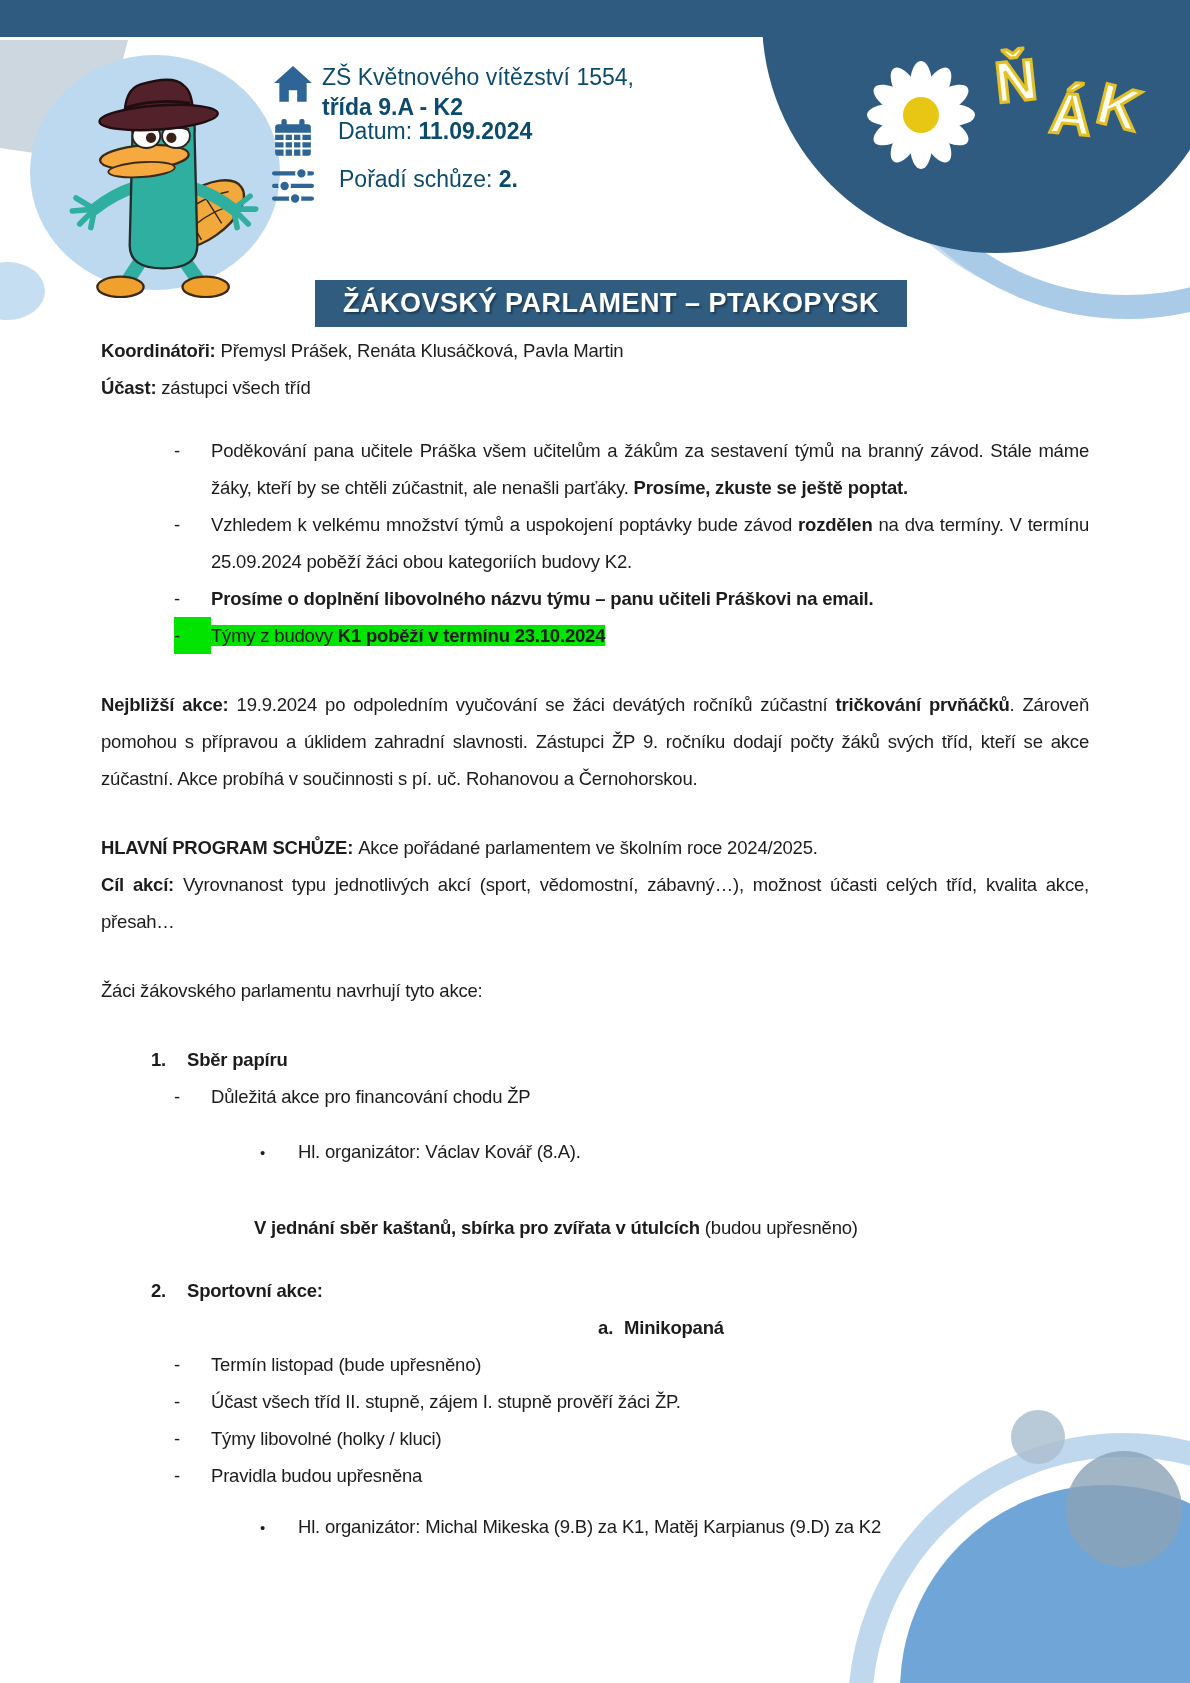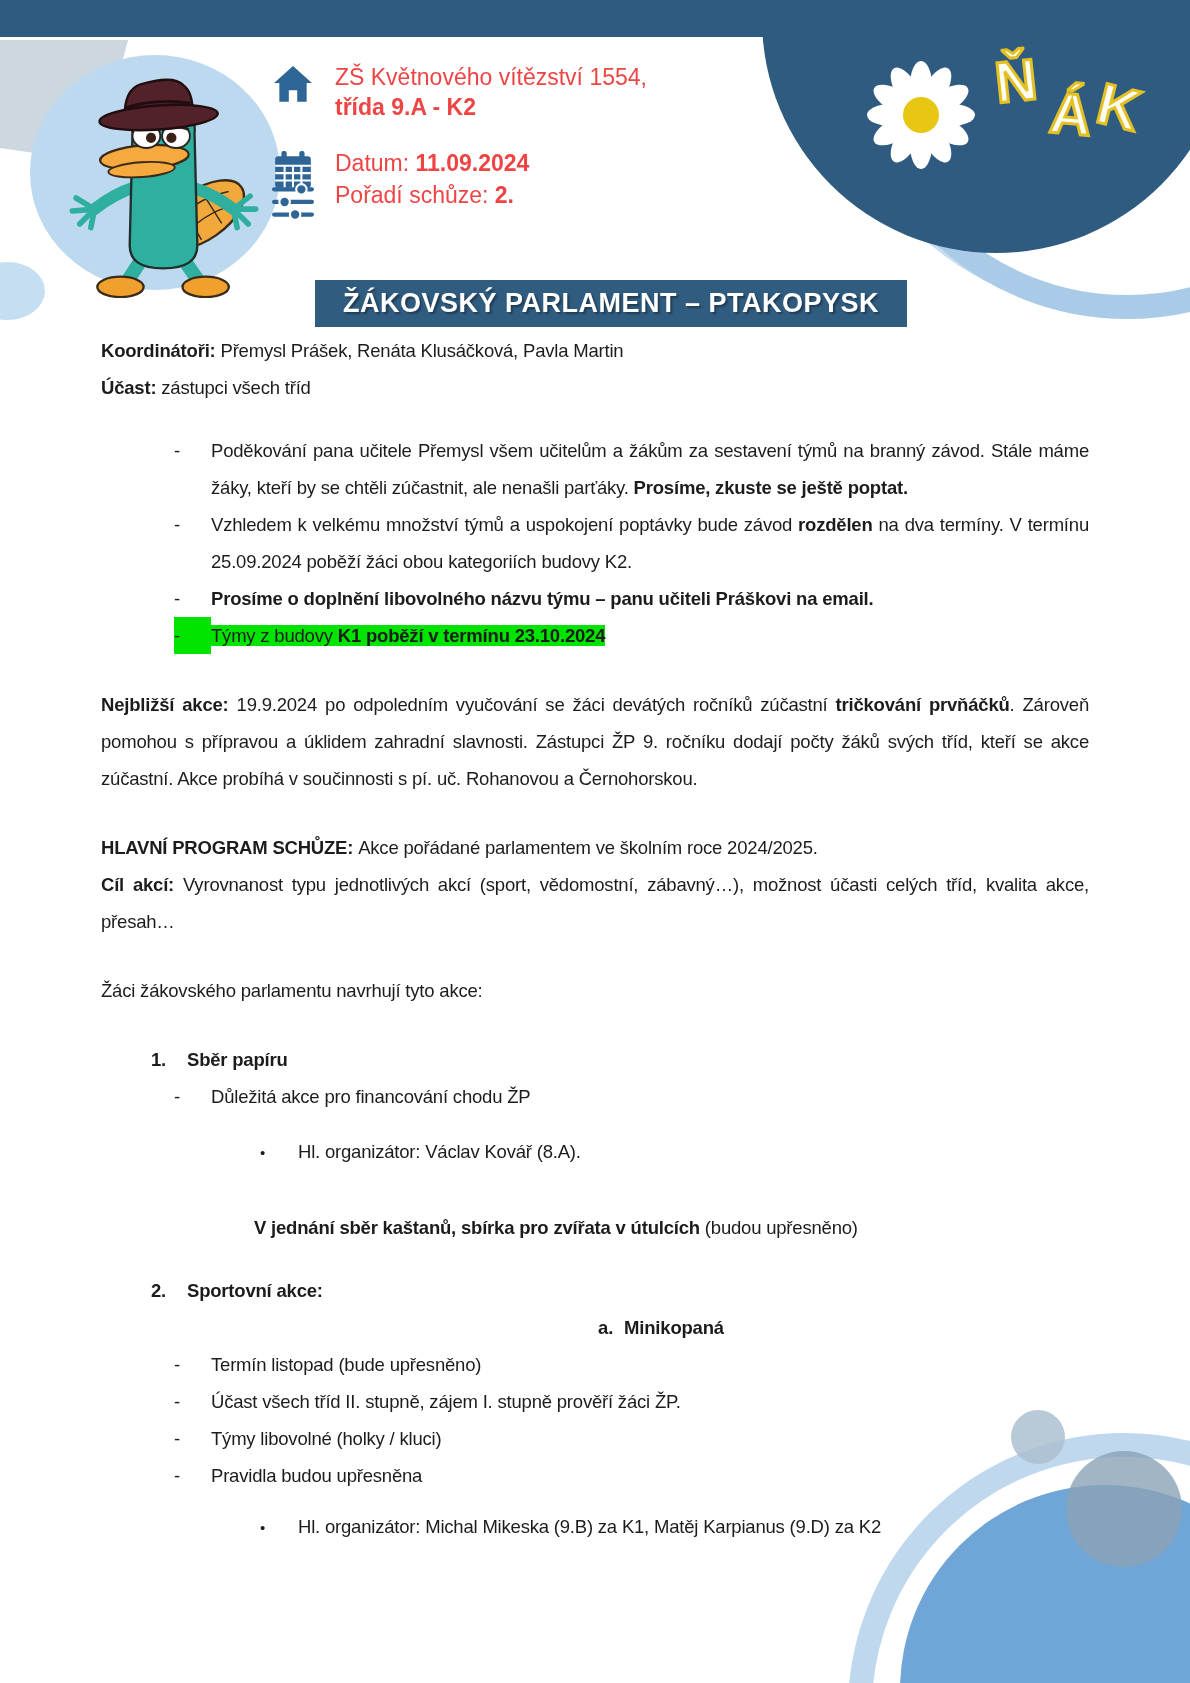"ZŠ Květnového vítězství 1554," .htext { color: #ef4444 -> #0c4a6e; margin-left: 21px -> 8px }
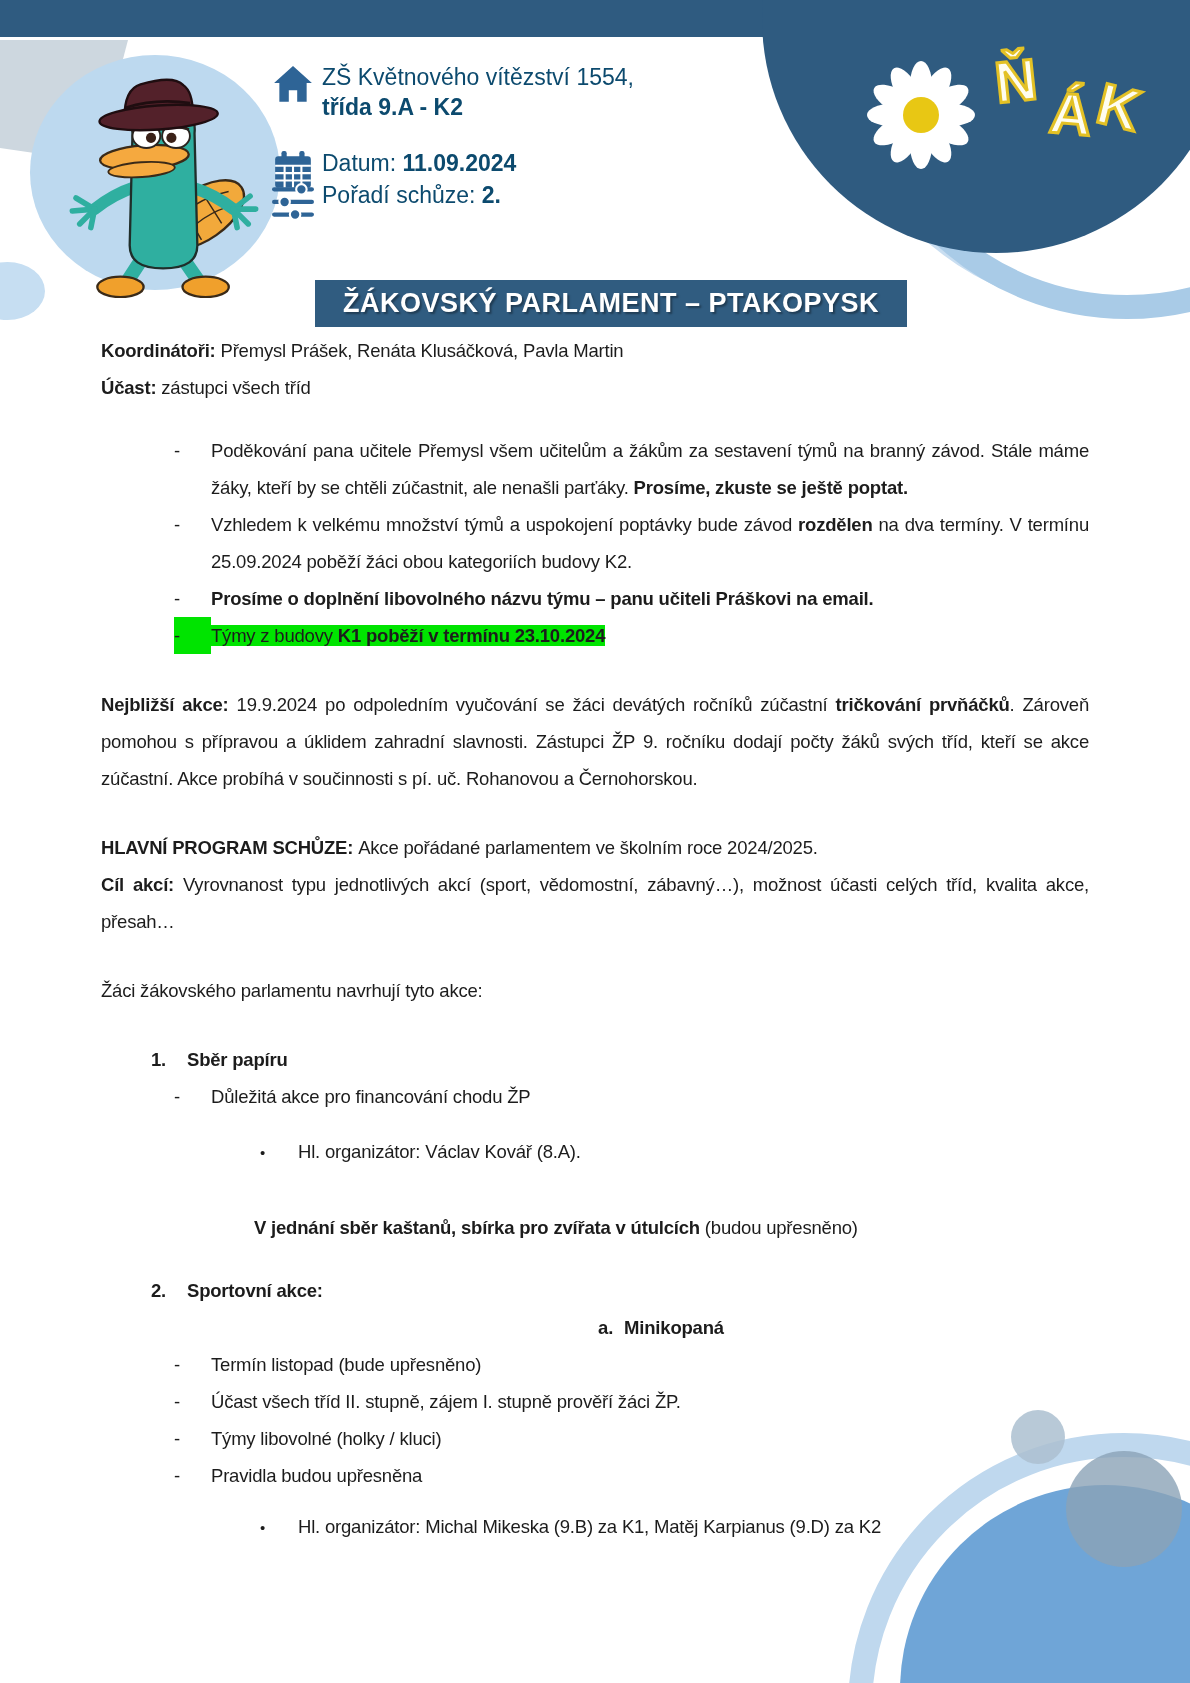"Datum: 11.09.2024" div.hrow { gap: none -> 16px; top: 148px -> 116px }
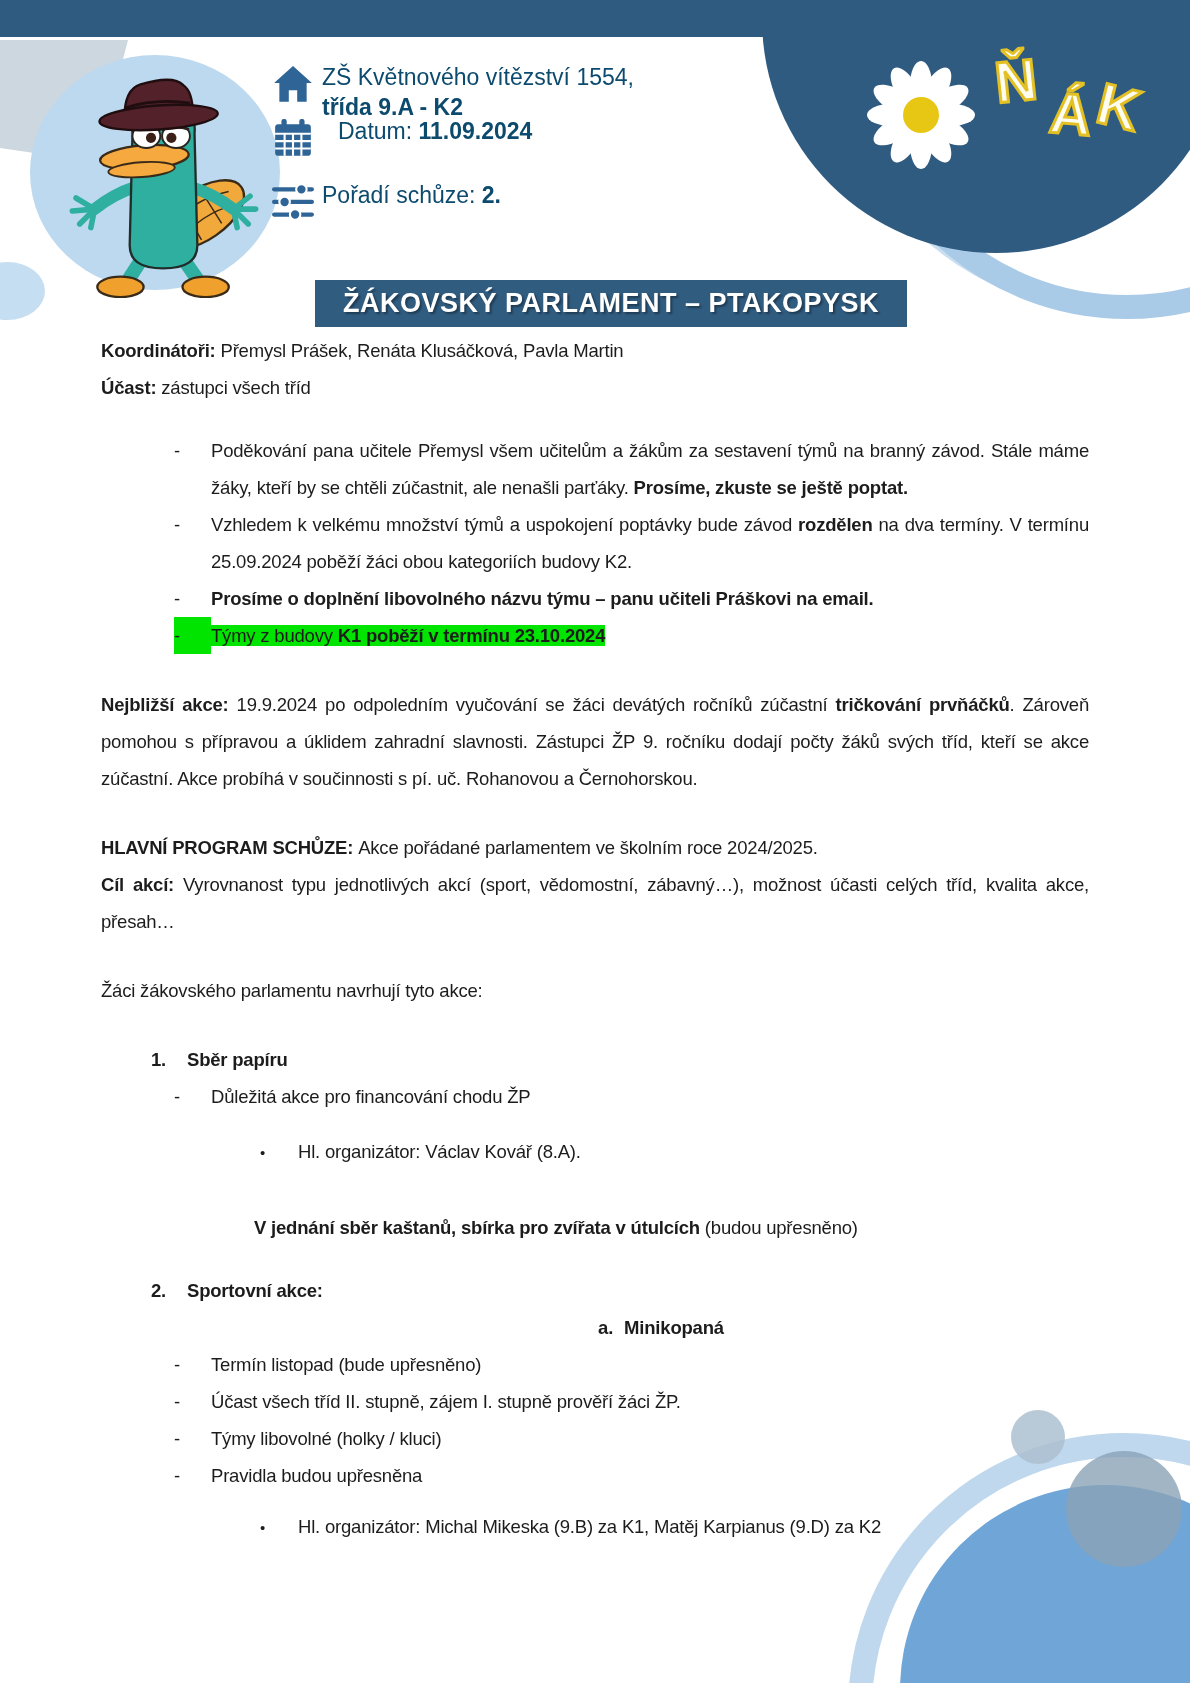"Pořadí schůze: 2." div.hrow { gap: none -> 17px; top: 180px -> 164px }
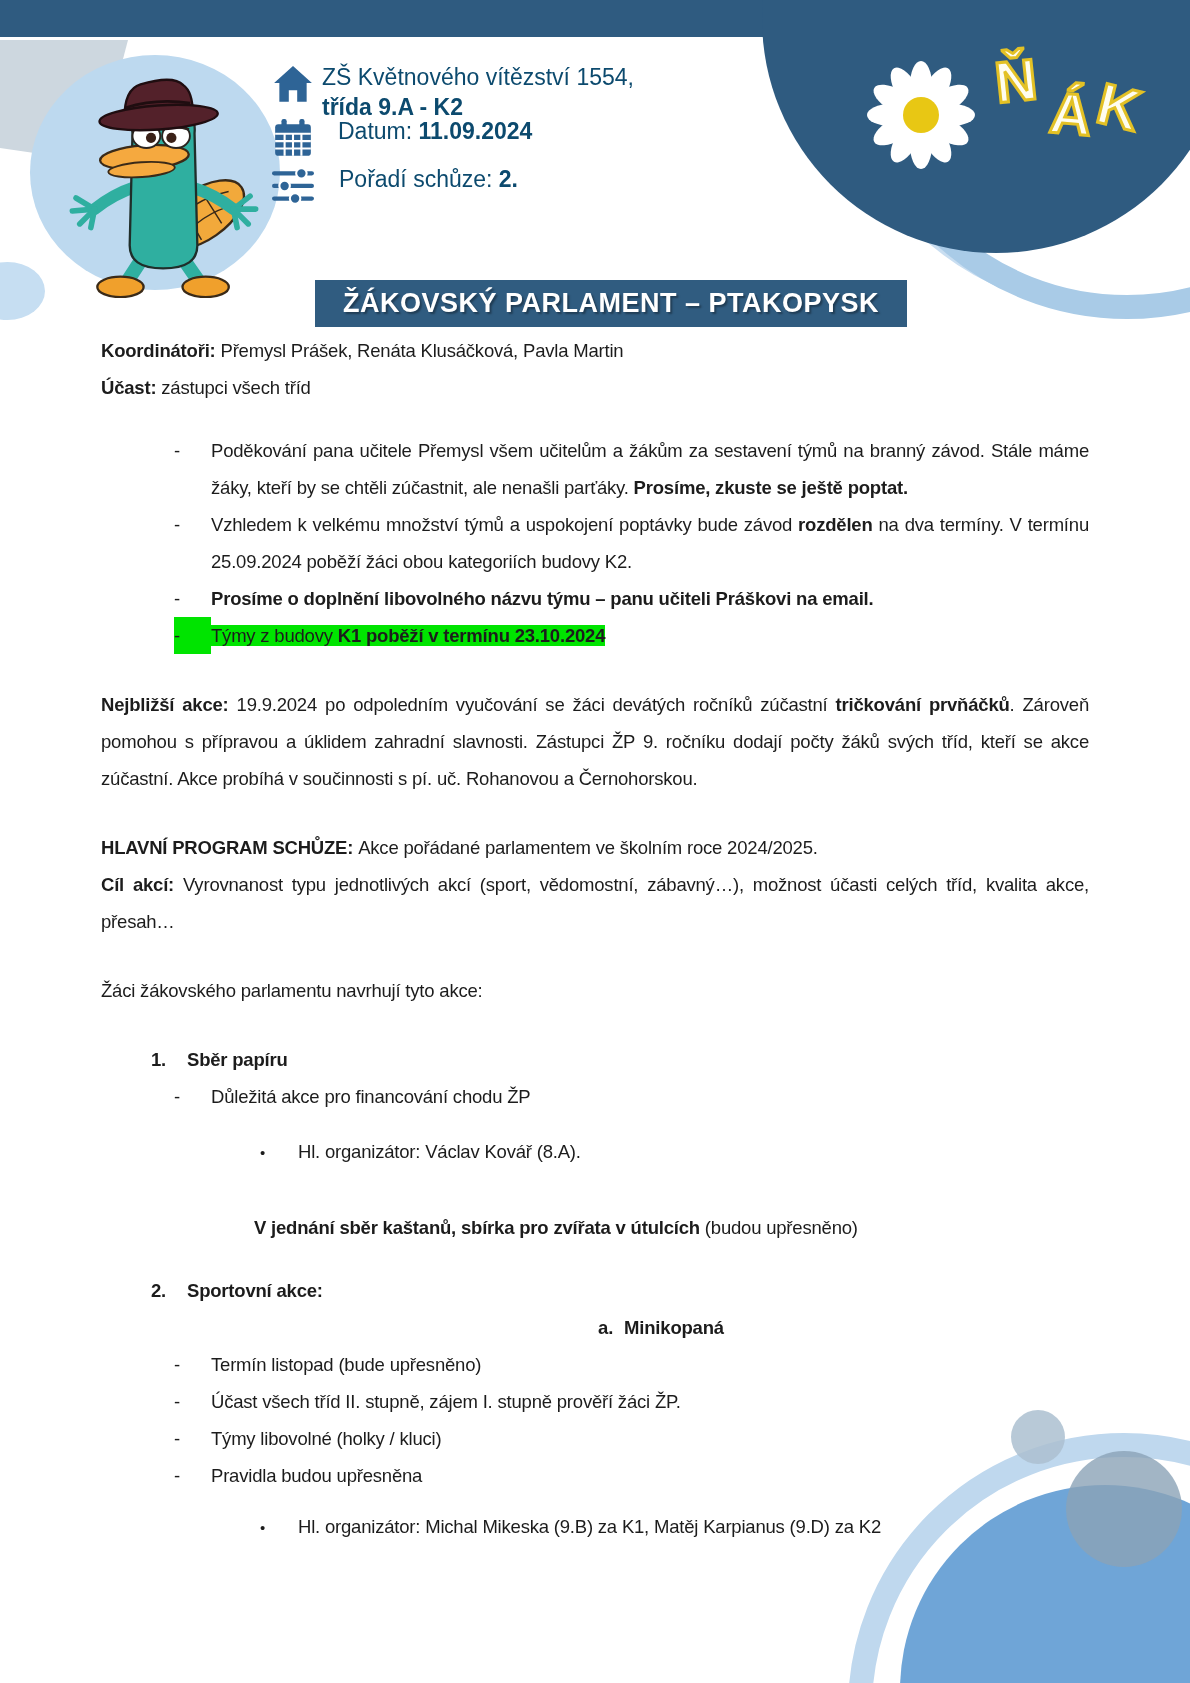"Poděkování pana učitele Přemysl všem" span { text: Přemysl -> Práška }
